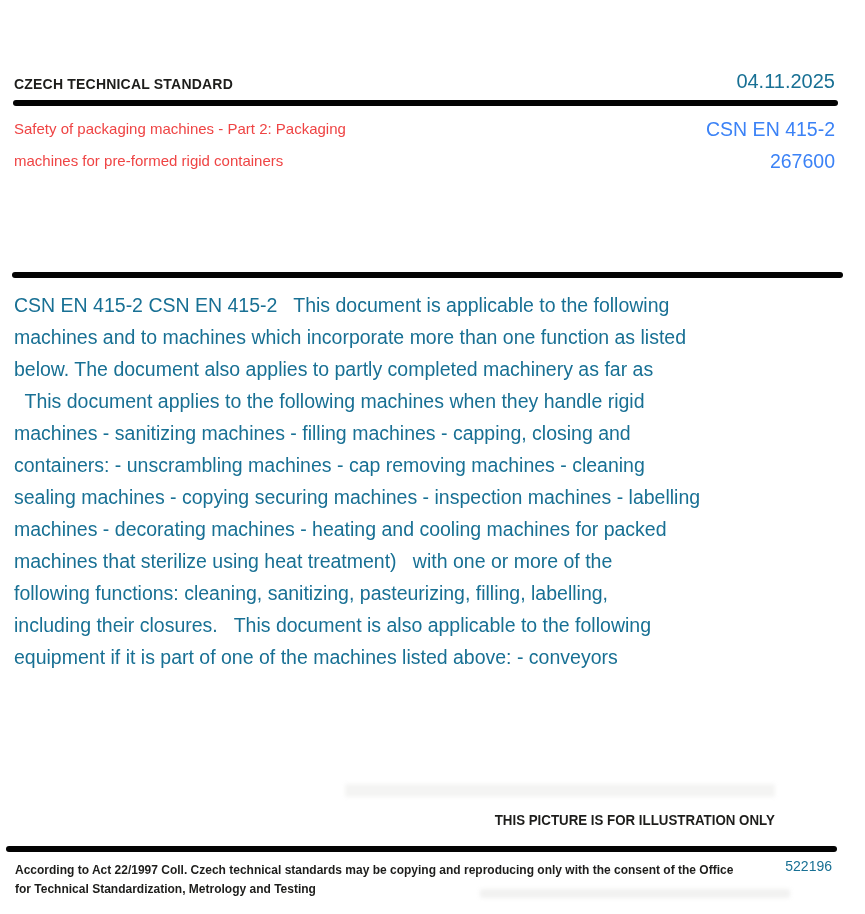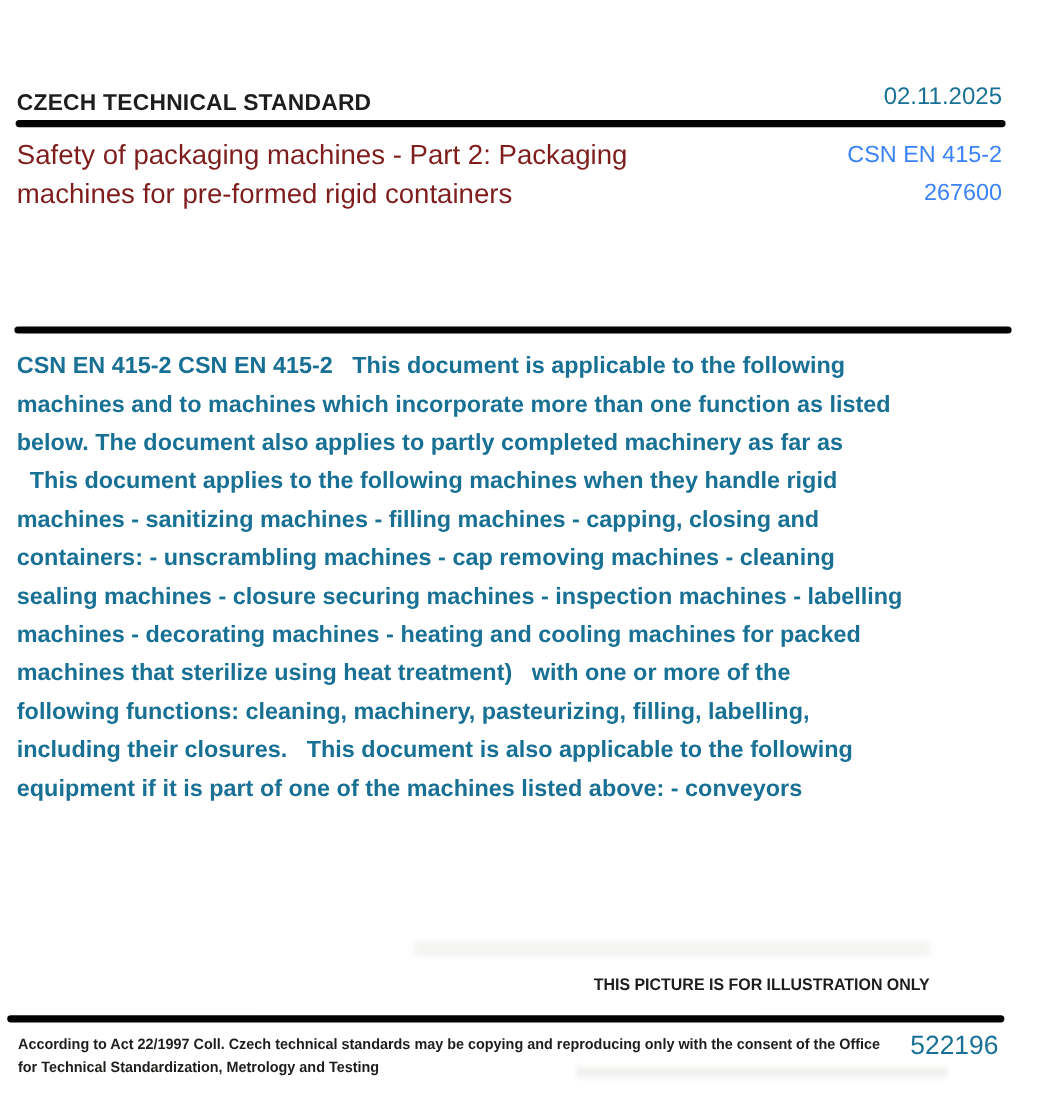"CZECH TECHNICAL STANDARD" .header-label { font-size: 19px -> 14px }
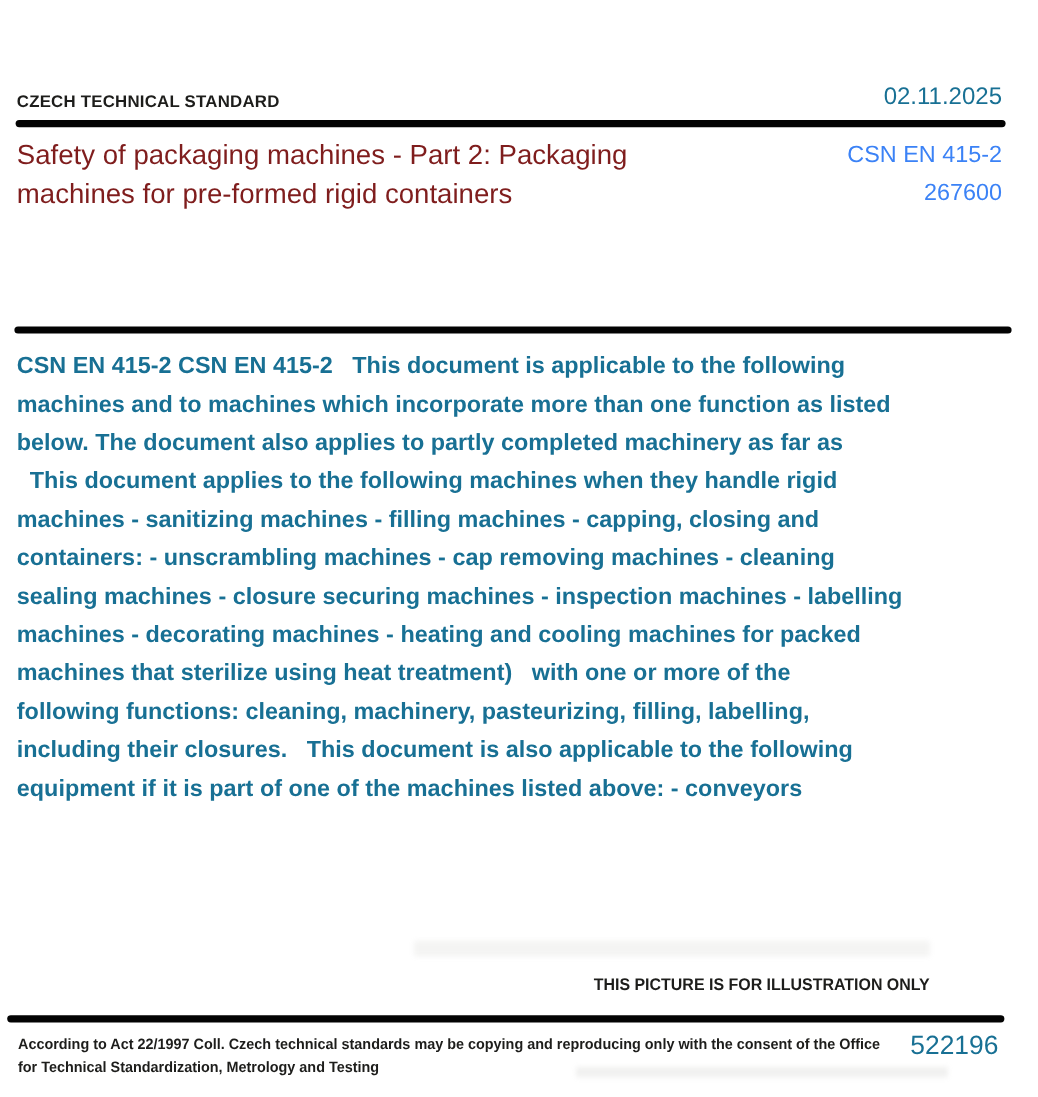"02.11.2025" div.header-date { text: 02.11.2025 -> 04.11.2025 }
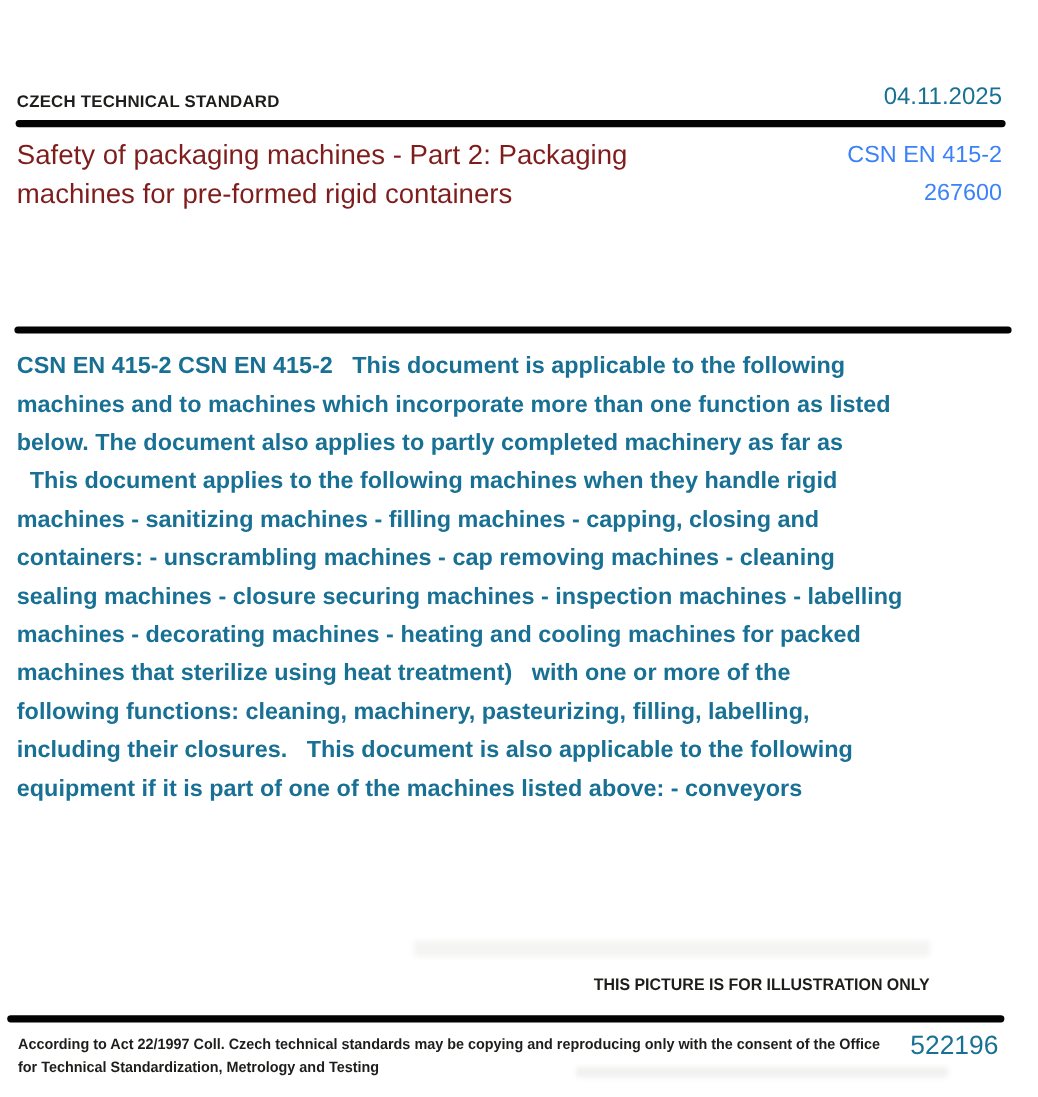"Safety of packaging machines -" .title-block { color: #7f1d1d -> #ef4444; font-size: 23px -> 15px }
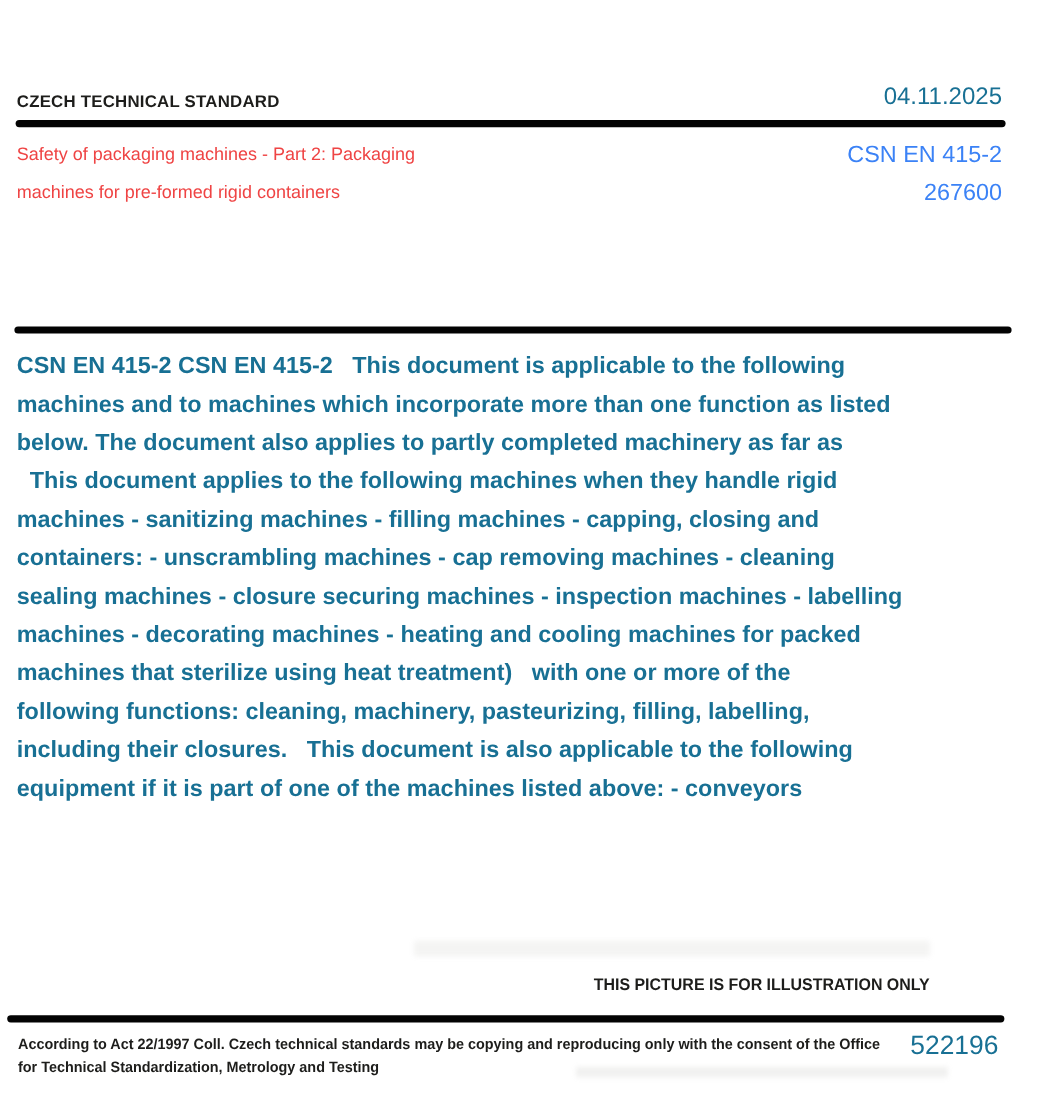"CSN EN 415-2 CSN EN" .body-line { font-weight: bold -> none }
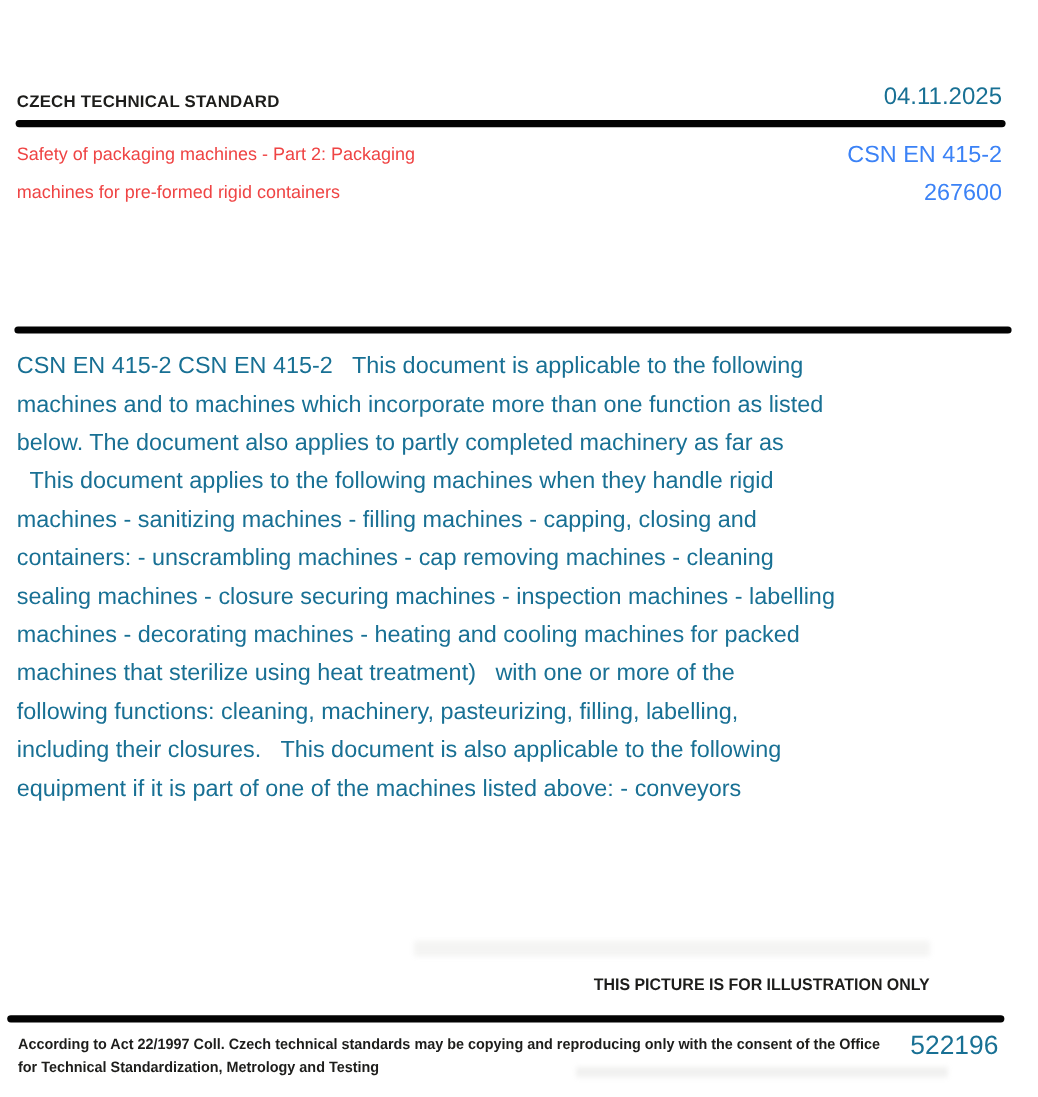"sealing machines - closure securing" div.body-line { text: closure -> copying }
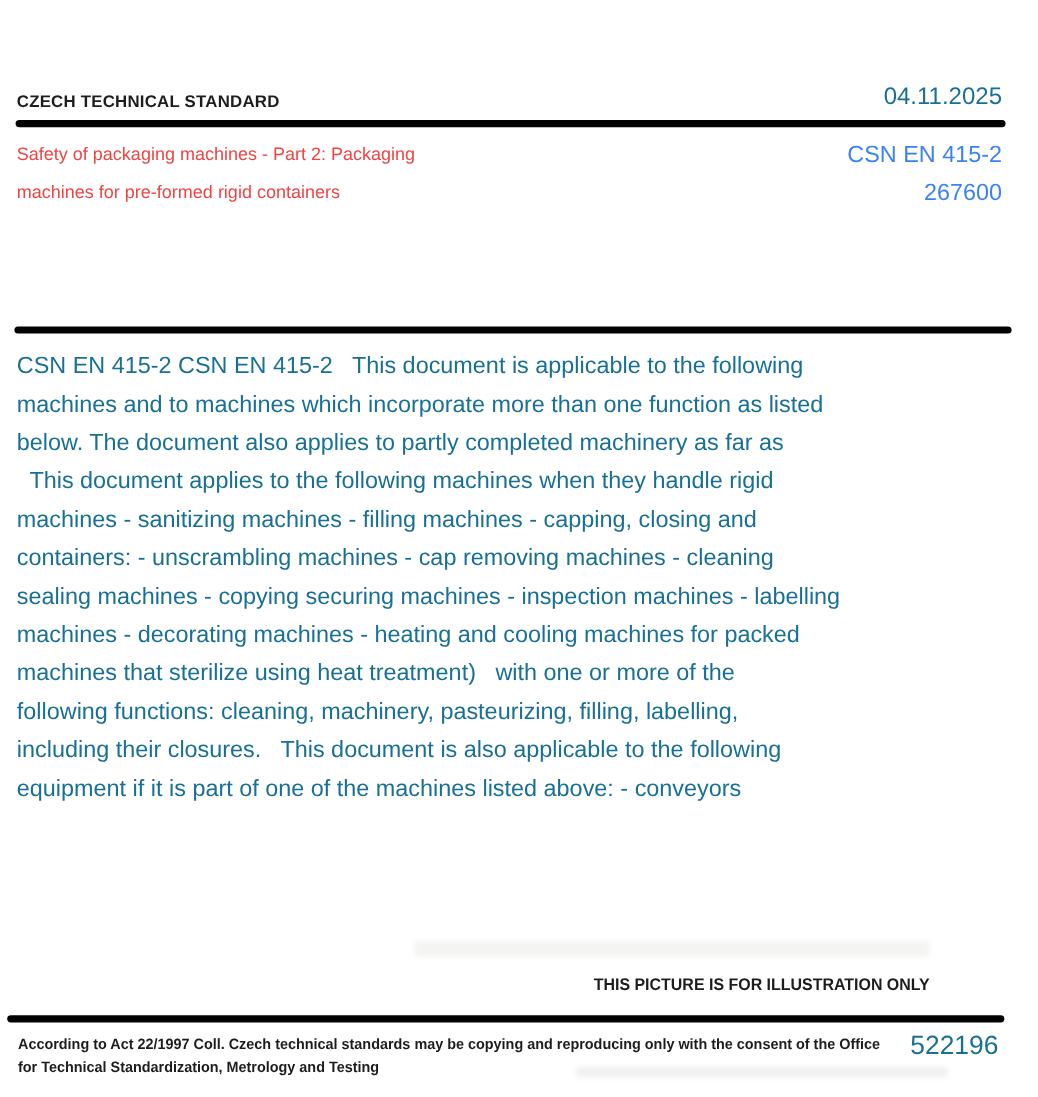"following functions: cleaning," div.body-line { text: machinery -> sanitizing }
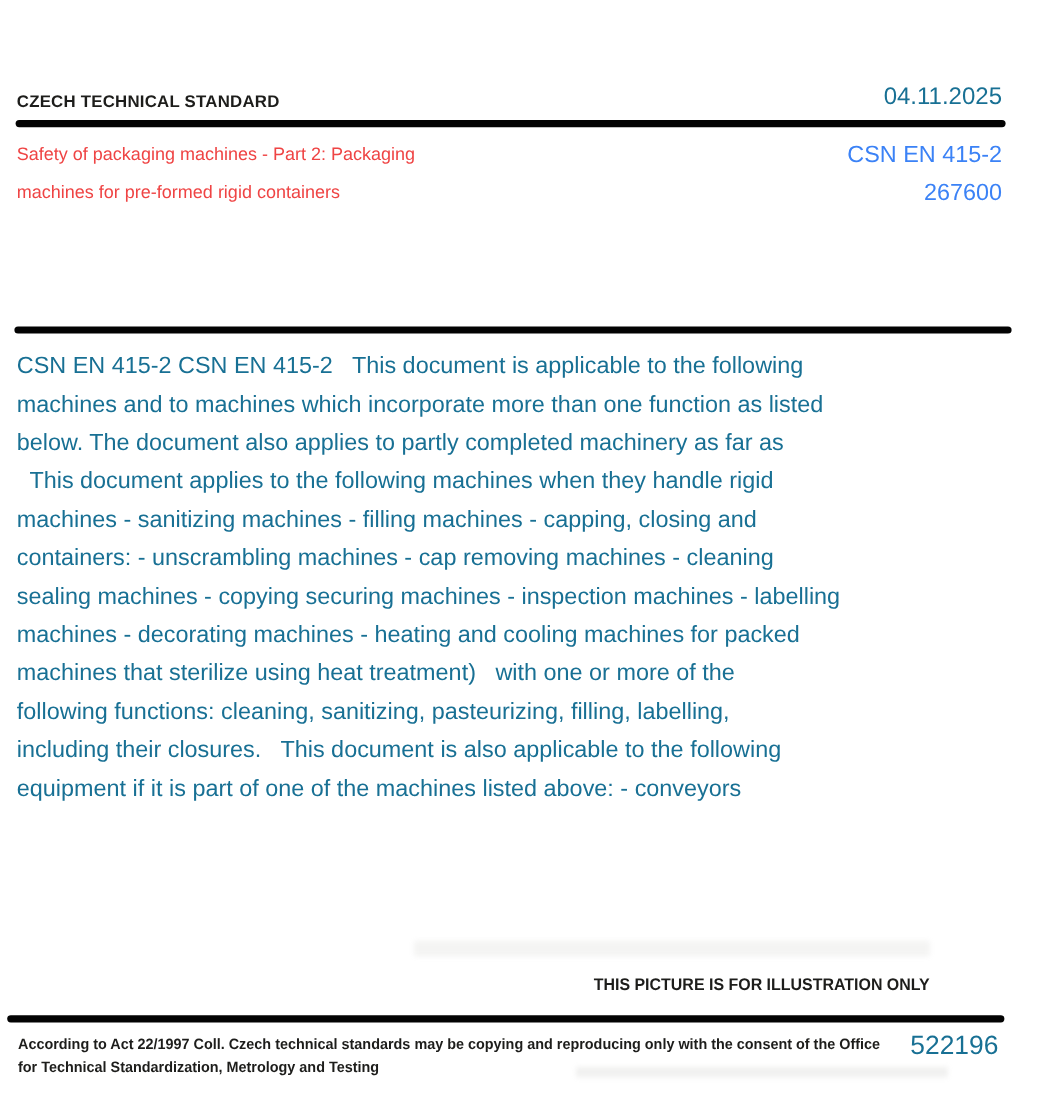"522196" .footer-number { font-size: 22px -> 14px }
